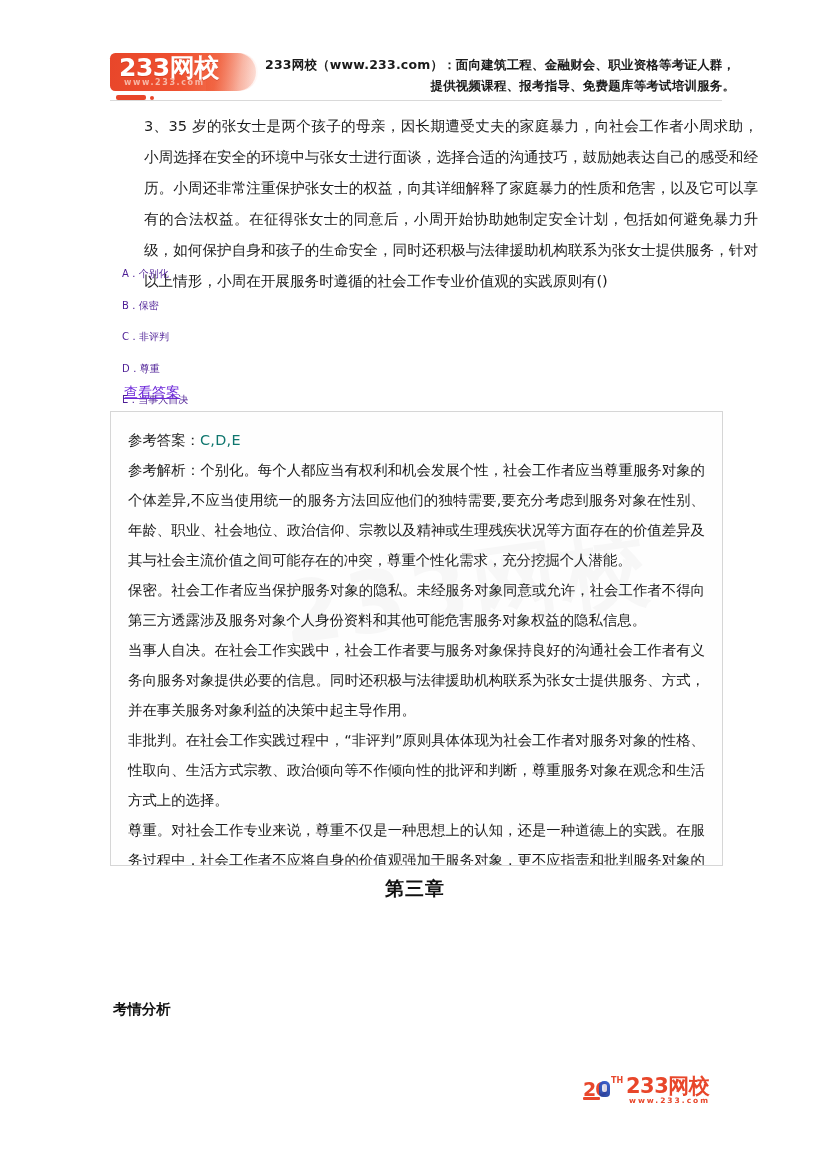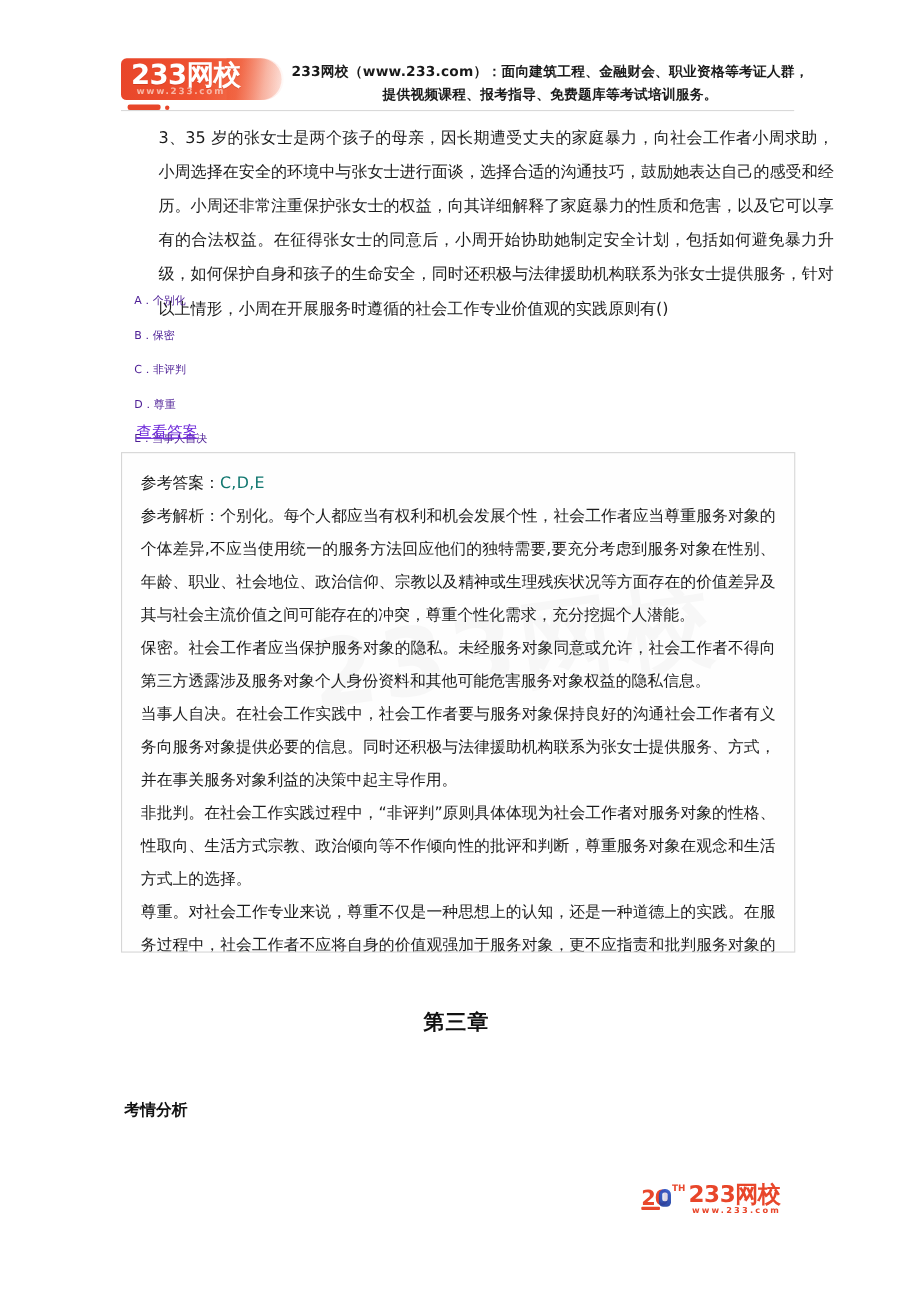"233网校（www.233.com）：面向建筑工程、金融财会、职业资格等考证人群" .banner-text { text-align: center -> right }
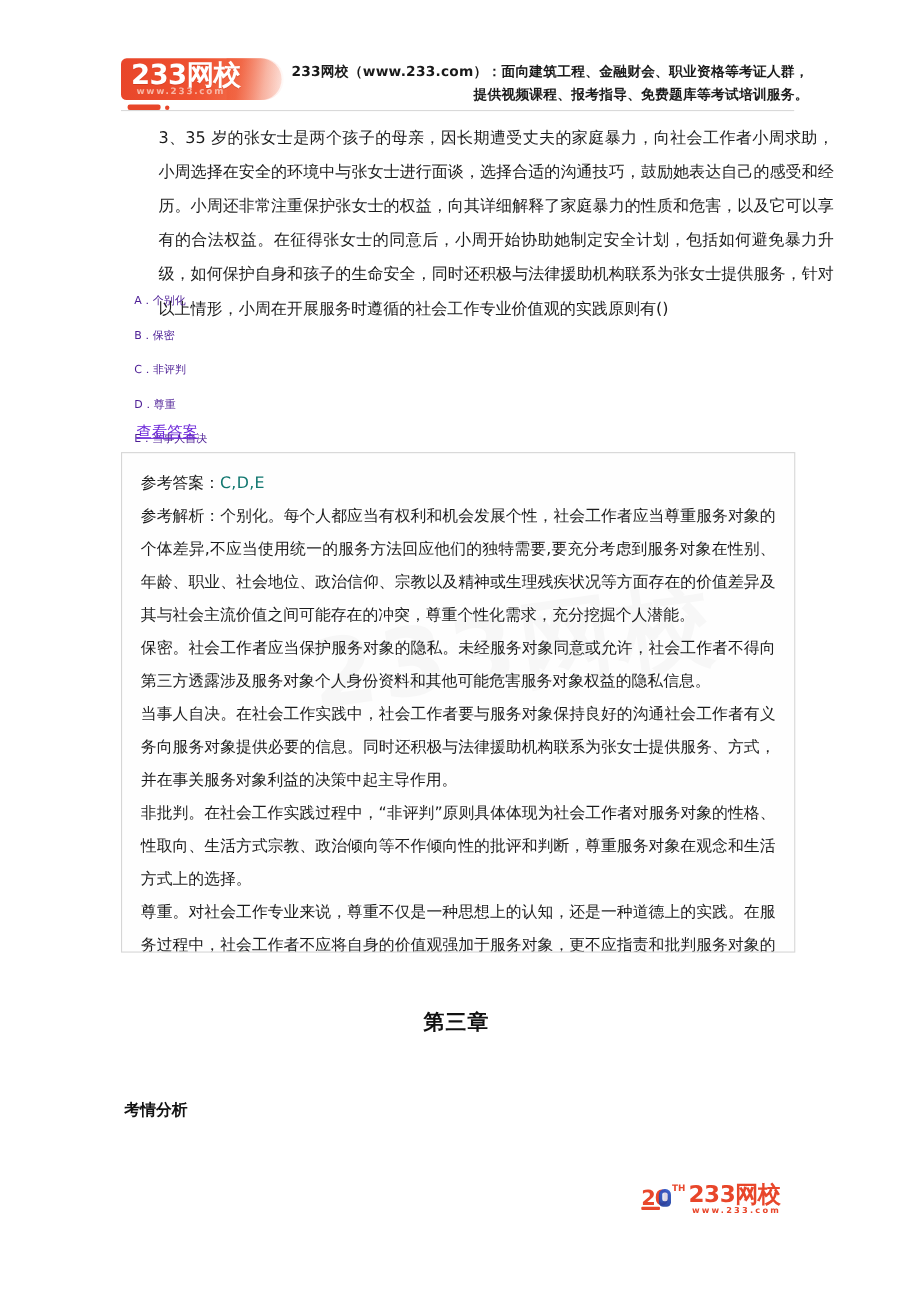"第三章" .chapter-title { top: 916px -> 876px }
